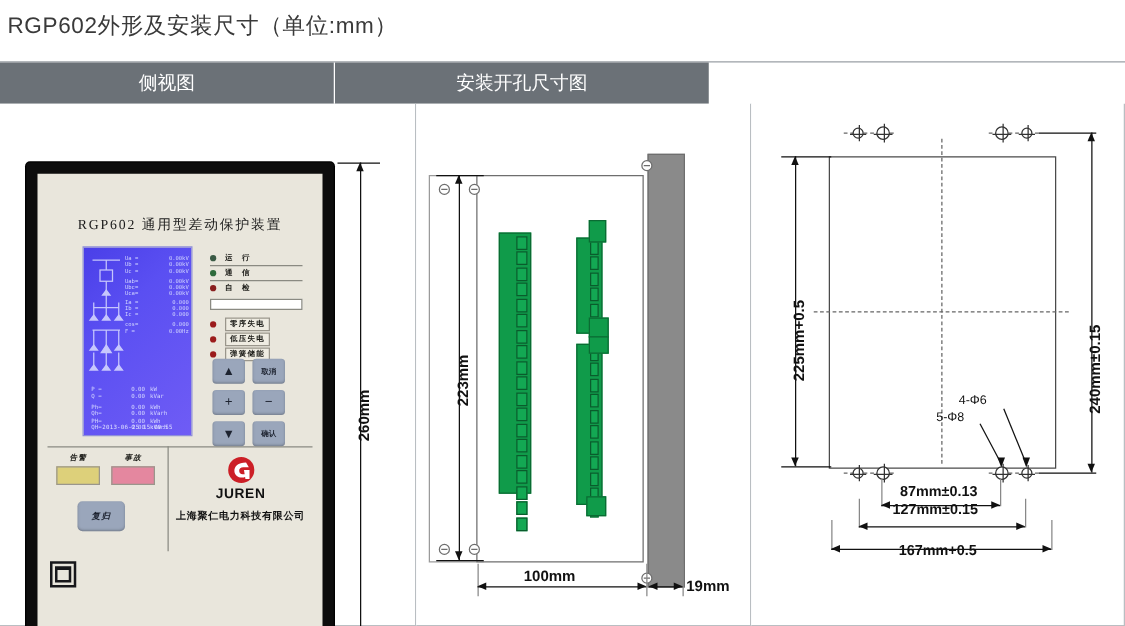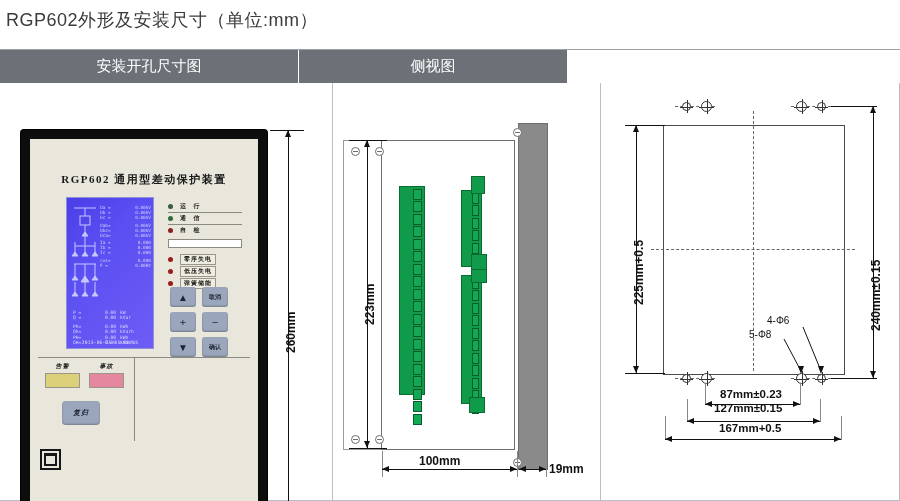"安装开孔尺寸图" div.hdr-cell { order: before "侧视图" -> after "侧视图" }
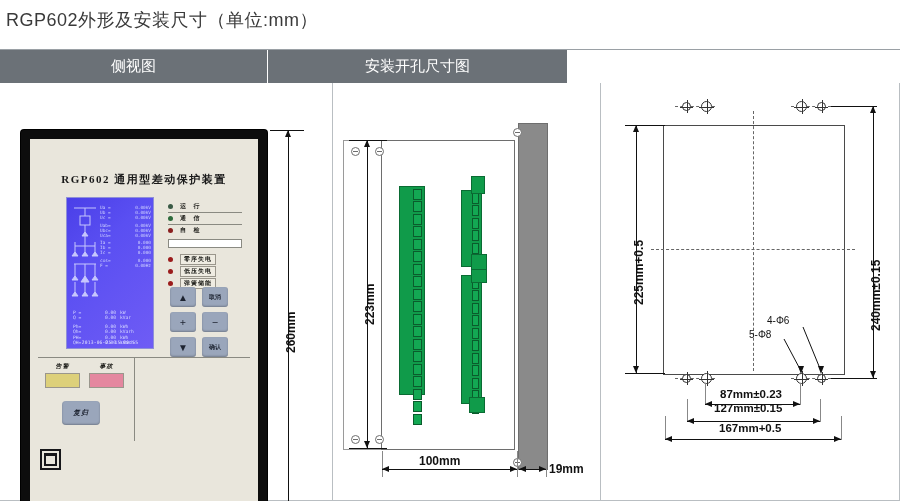"RGP602 通用型差动保护装置" .dev-title { font-weight: 700 -> 400 }
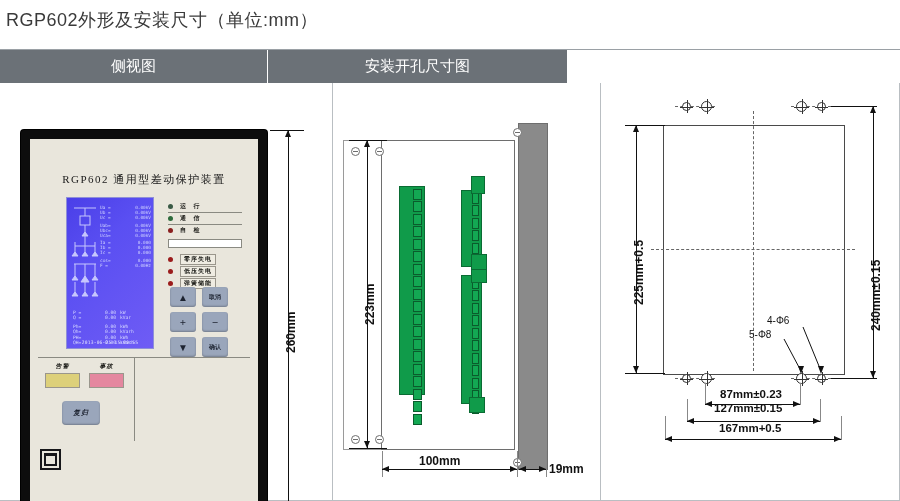"JUREN" div.bot-right { html: none -> <div> <svg> <circle></circle> <path></path> <path></path> </svg> <div>JUREN</div> <div>上海聚仁电力科技有限公司</div> </div> }
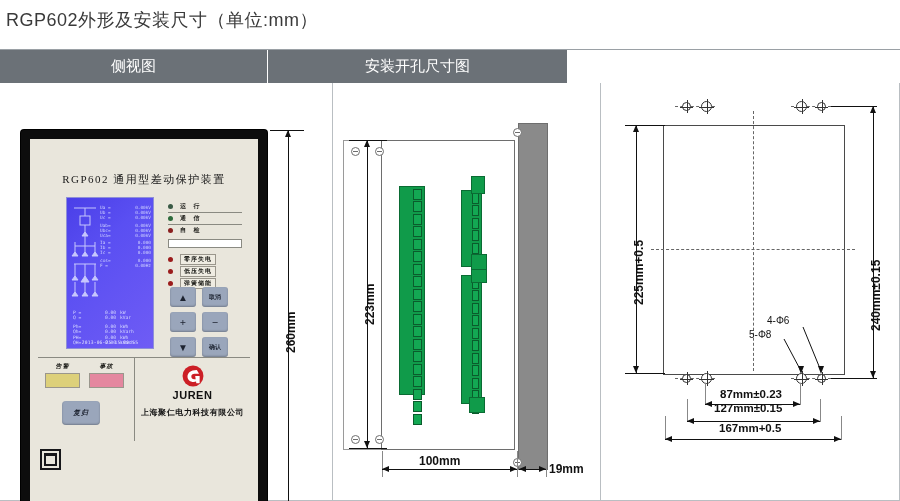"87mm±0.23" div.dlabel { text: 0.23 -> 0.13 }
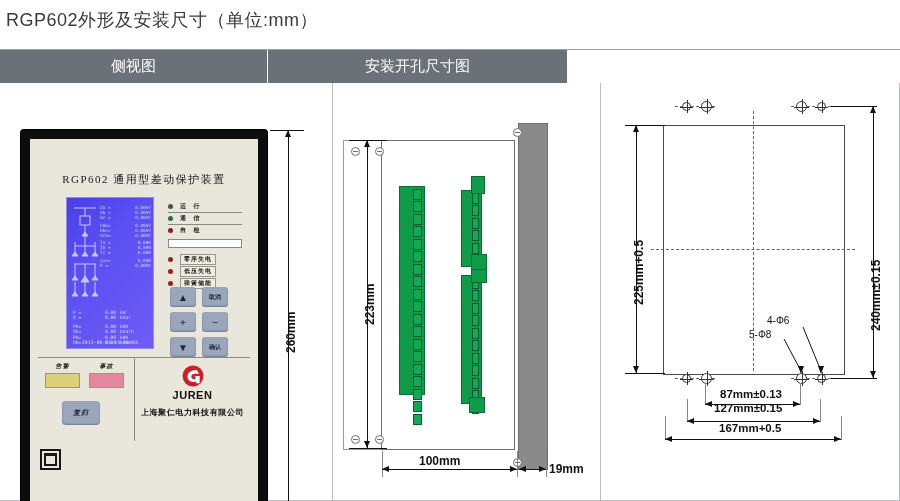"167mm+0.5" div.dlabel { top: 339px -> 352px }
